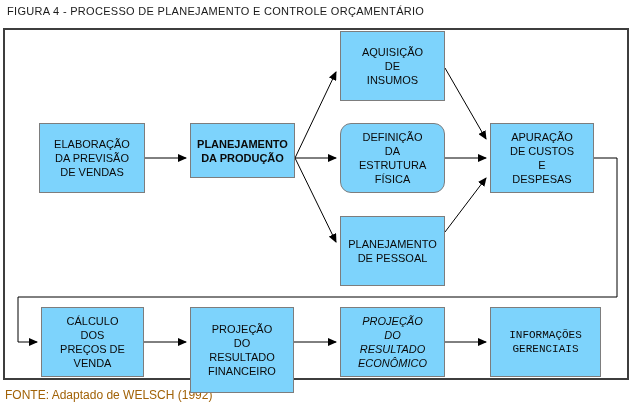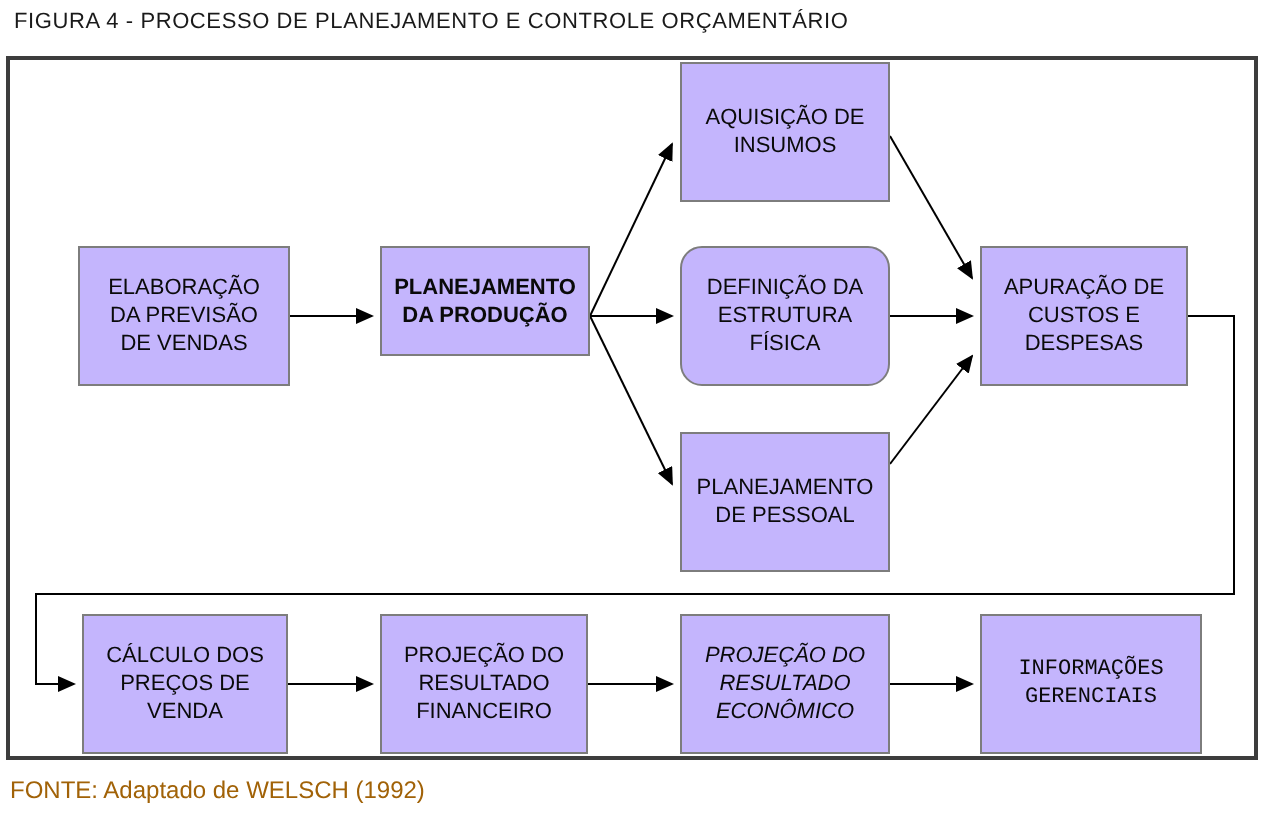"AQUISIÇÃO DE INSUMOS" .node { background: #c4b5fd -> #7dd3fc; padding: 2px 8px -> 2px 18px }
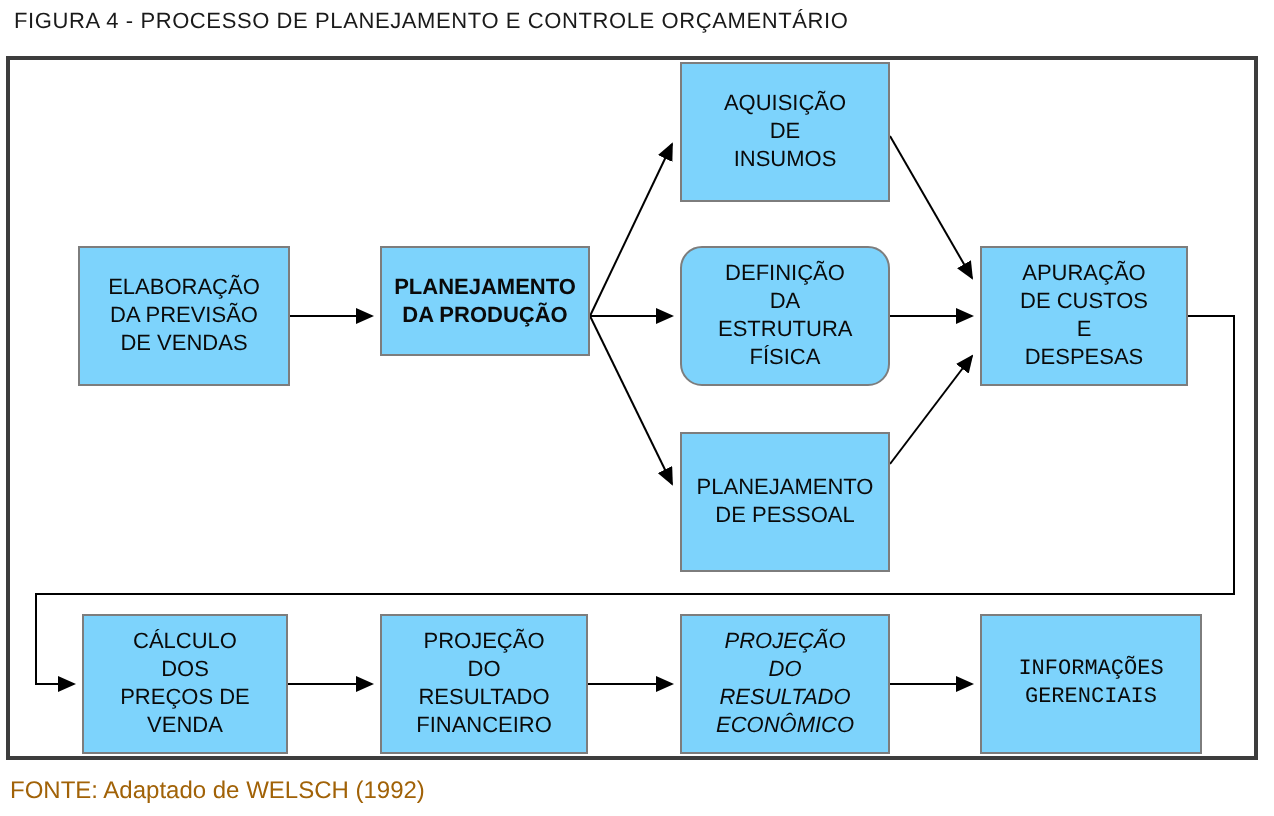"PROJEÇÃO DO RESULTADO FINANCEIRO" .n-financeiro { height: 70px -> 86px }
